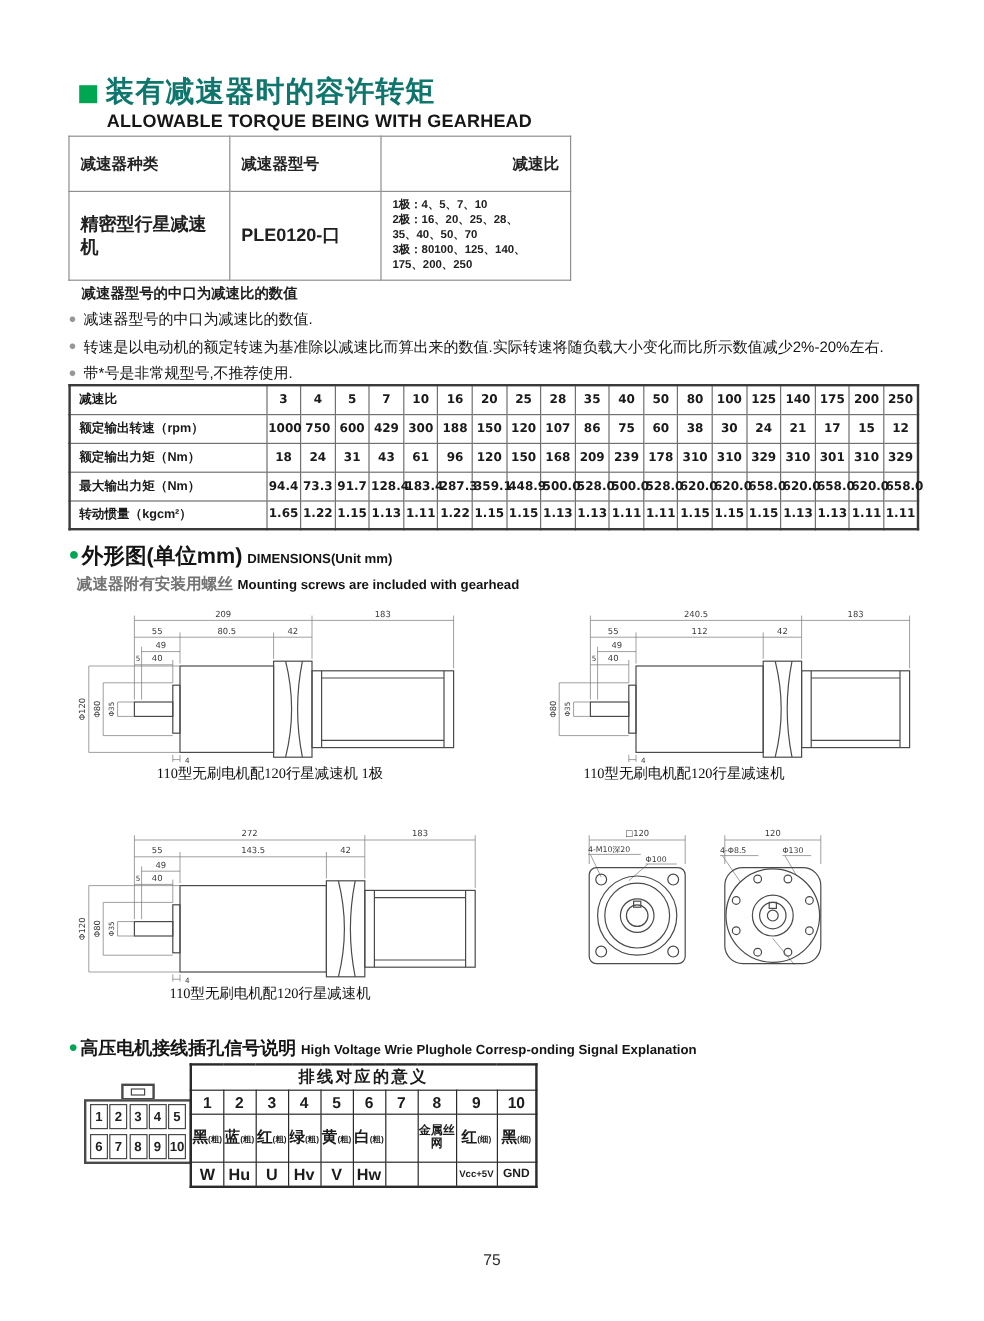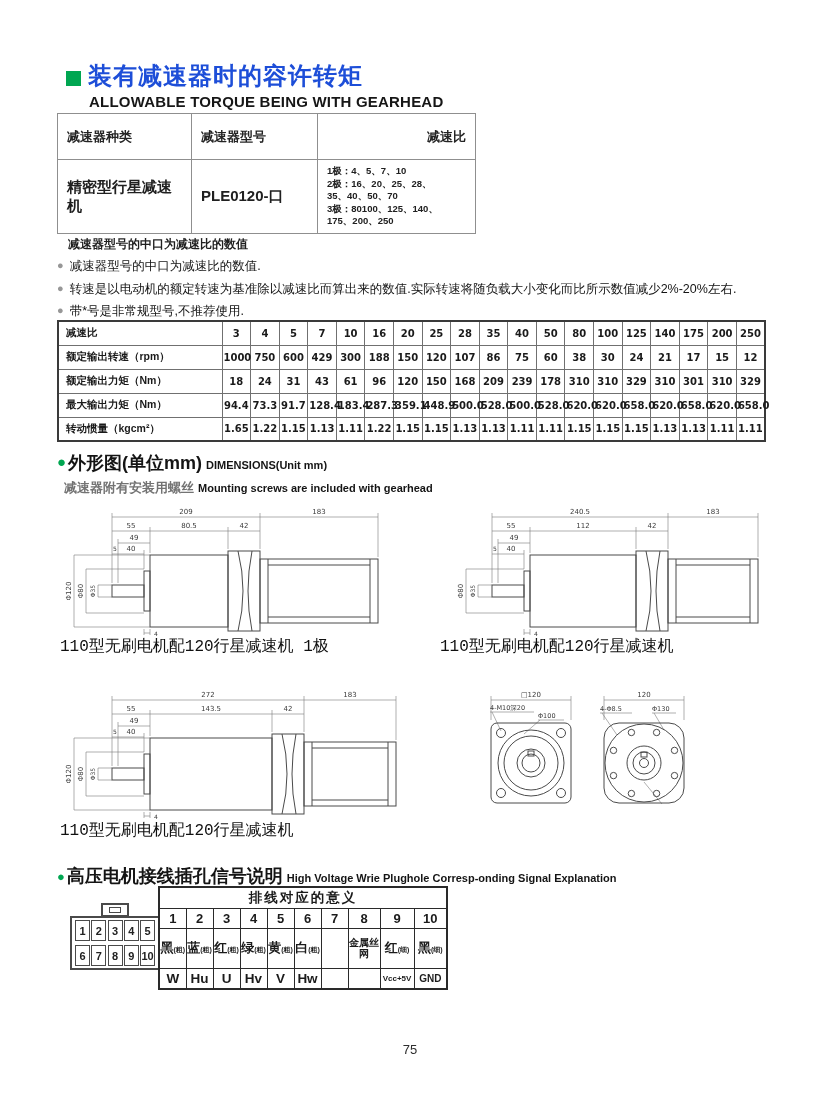"装有减速器时的容许转矩" .title-cn { color: #1d4ed8 -> #0f766e }
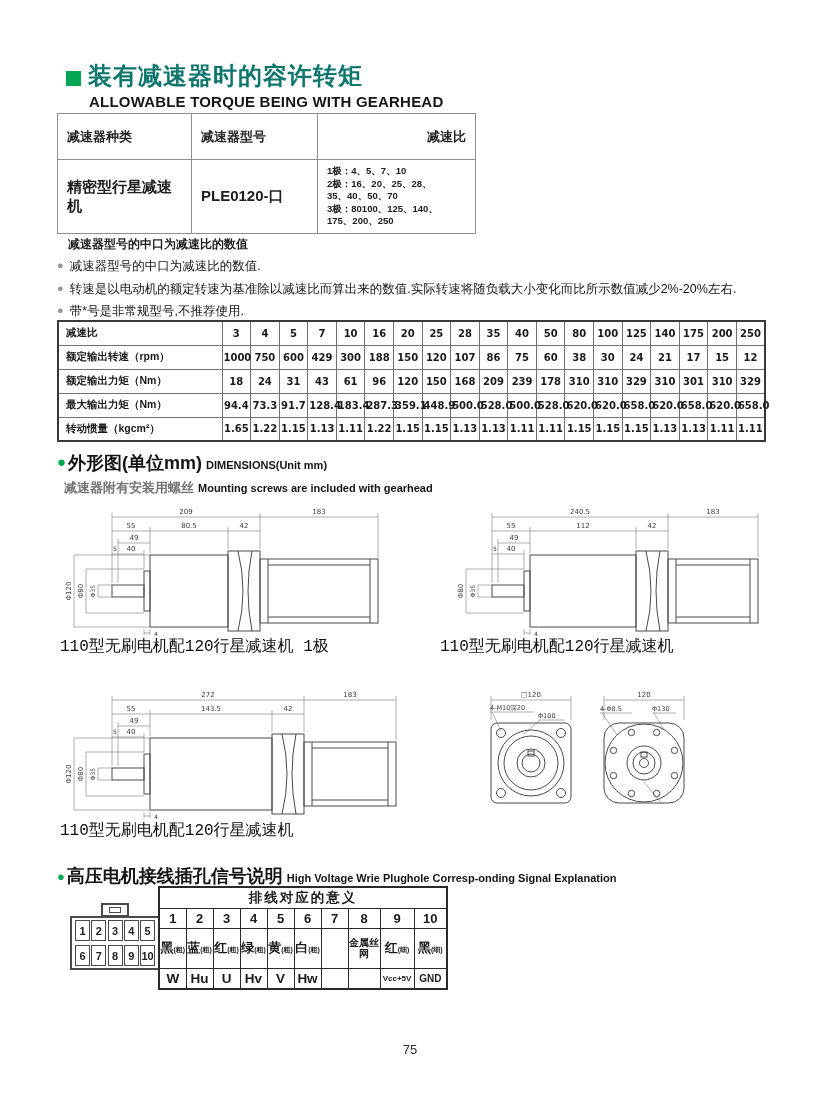"110型无刷电机配120行星减速机 1极" .caption { font-family: Liberation Mono, monospace -> Liberation Serif, serif; font-size: 16px -> 12px; text-align: left -> center }
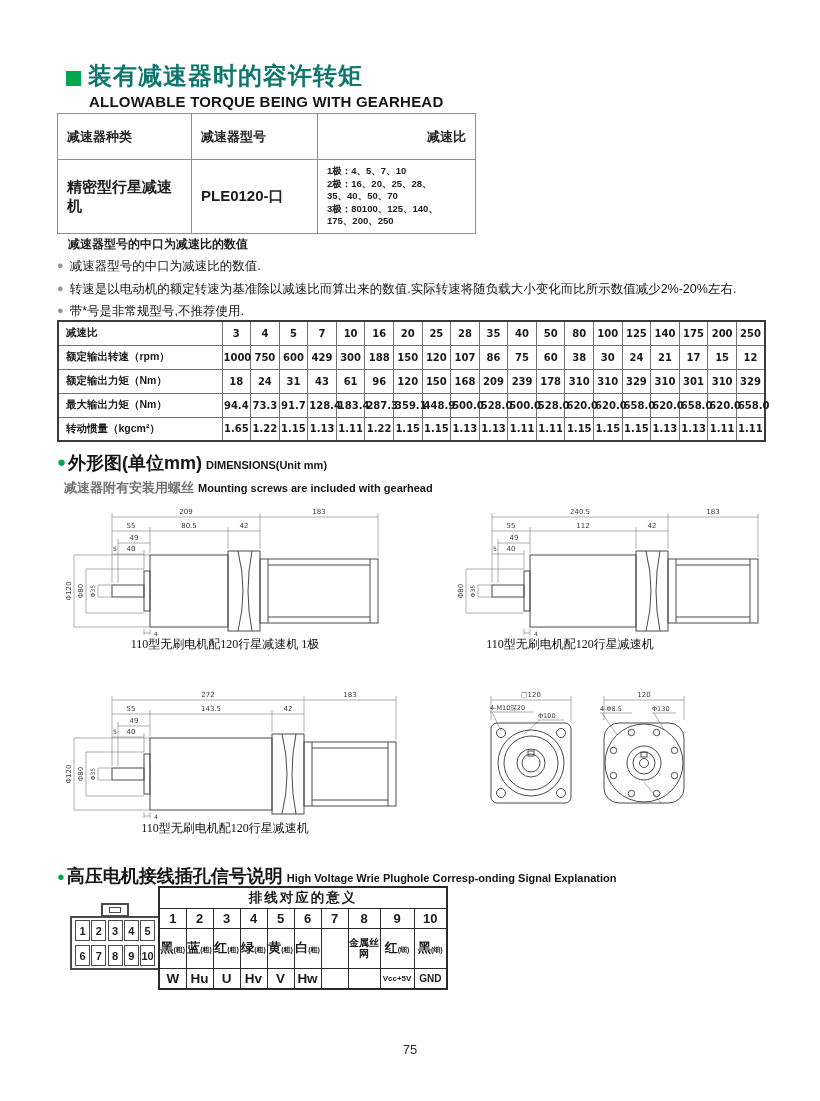"高压电机接线插孔信号说明" .sig-head .cn { font-size: 18px -> 15px }
